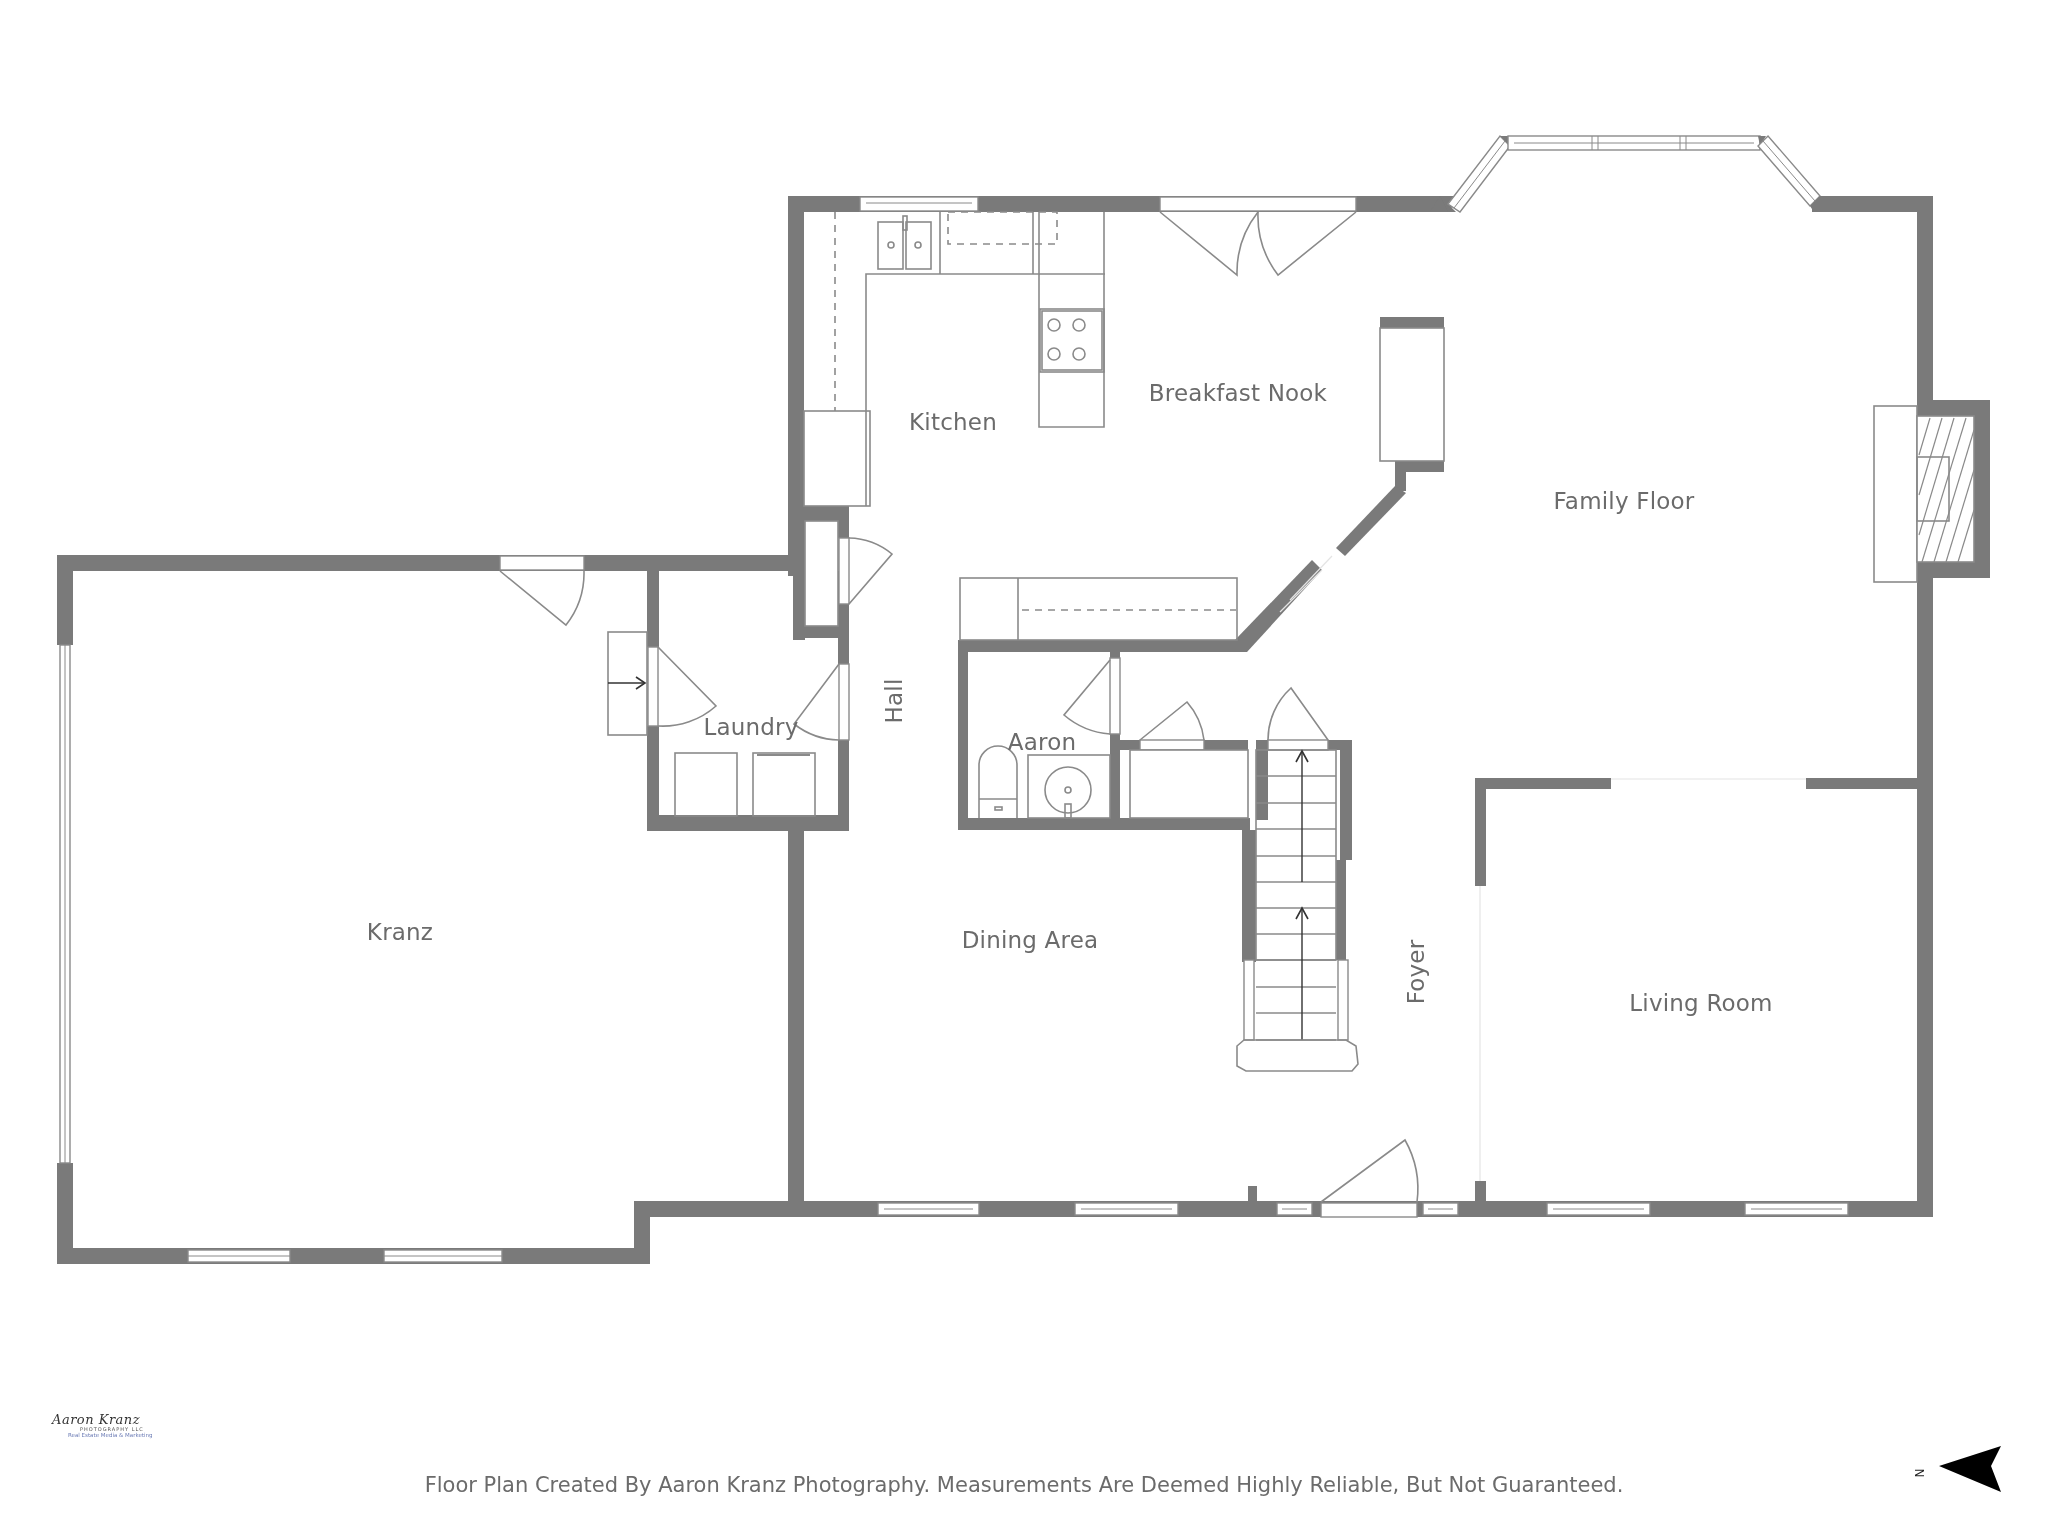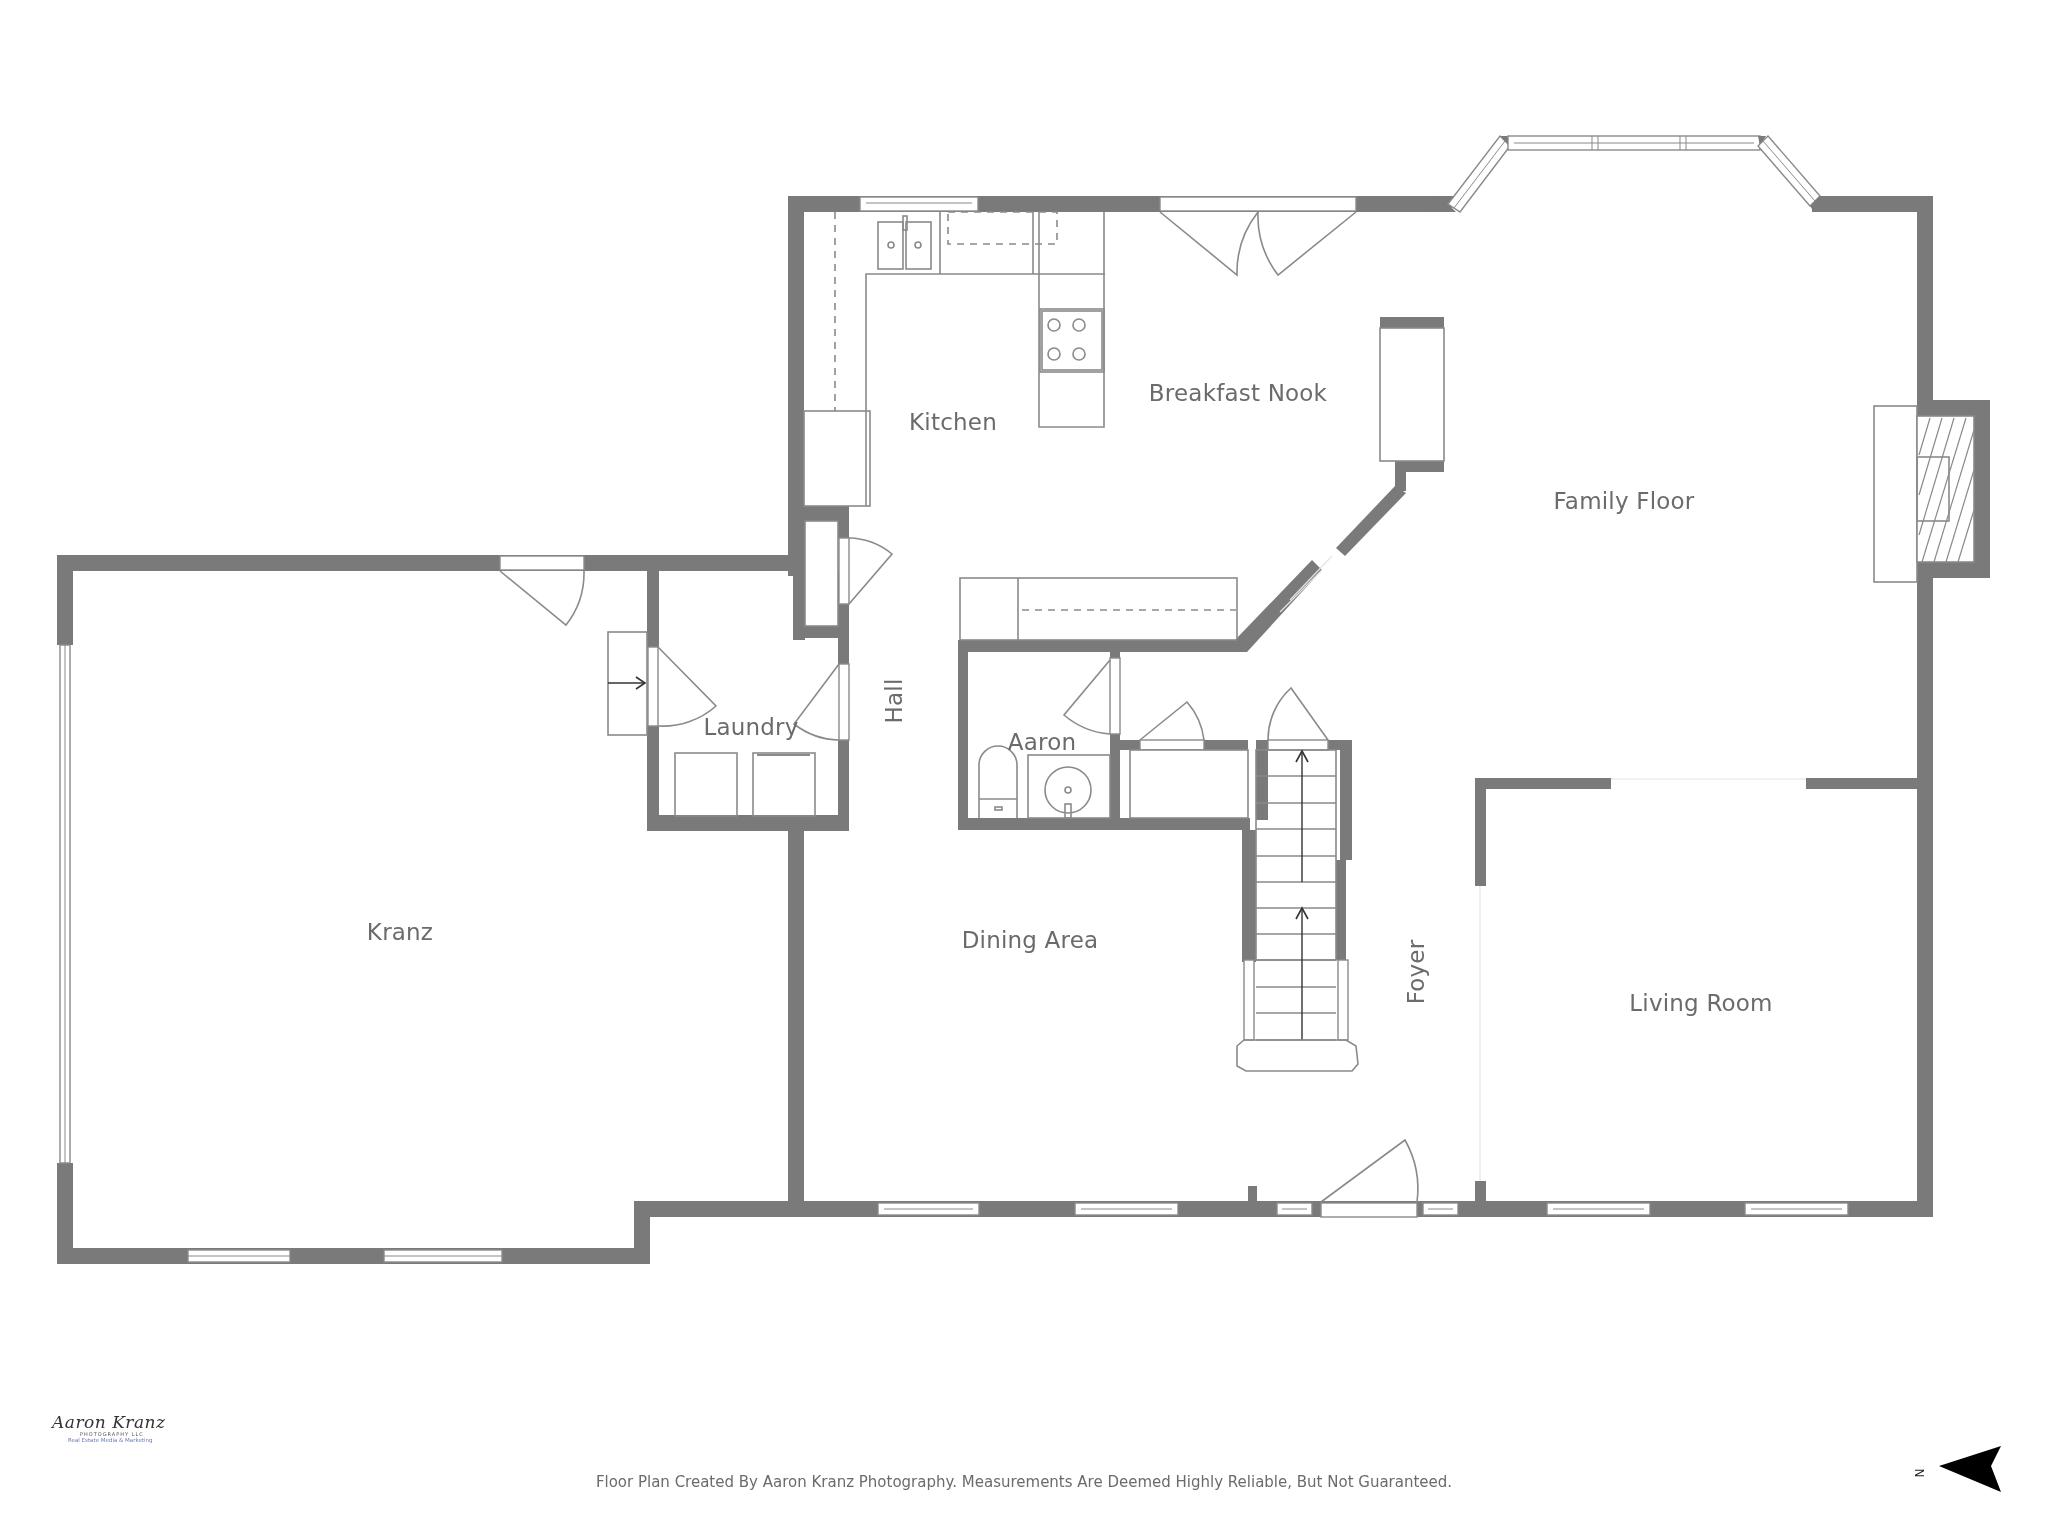"Aaron Kranz" .logo-script { font-size: 17px -> 13px }
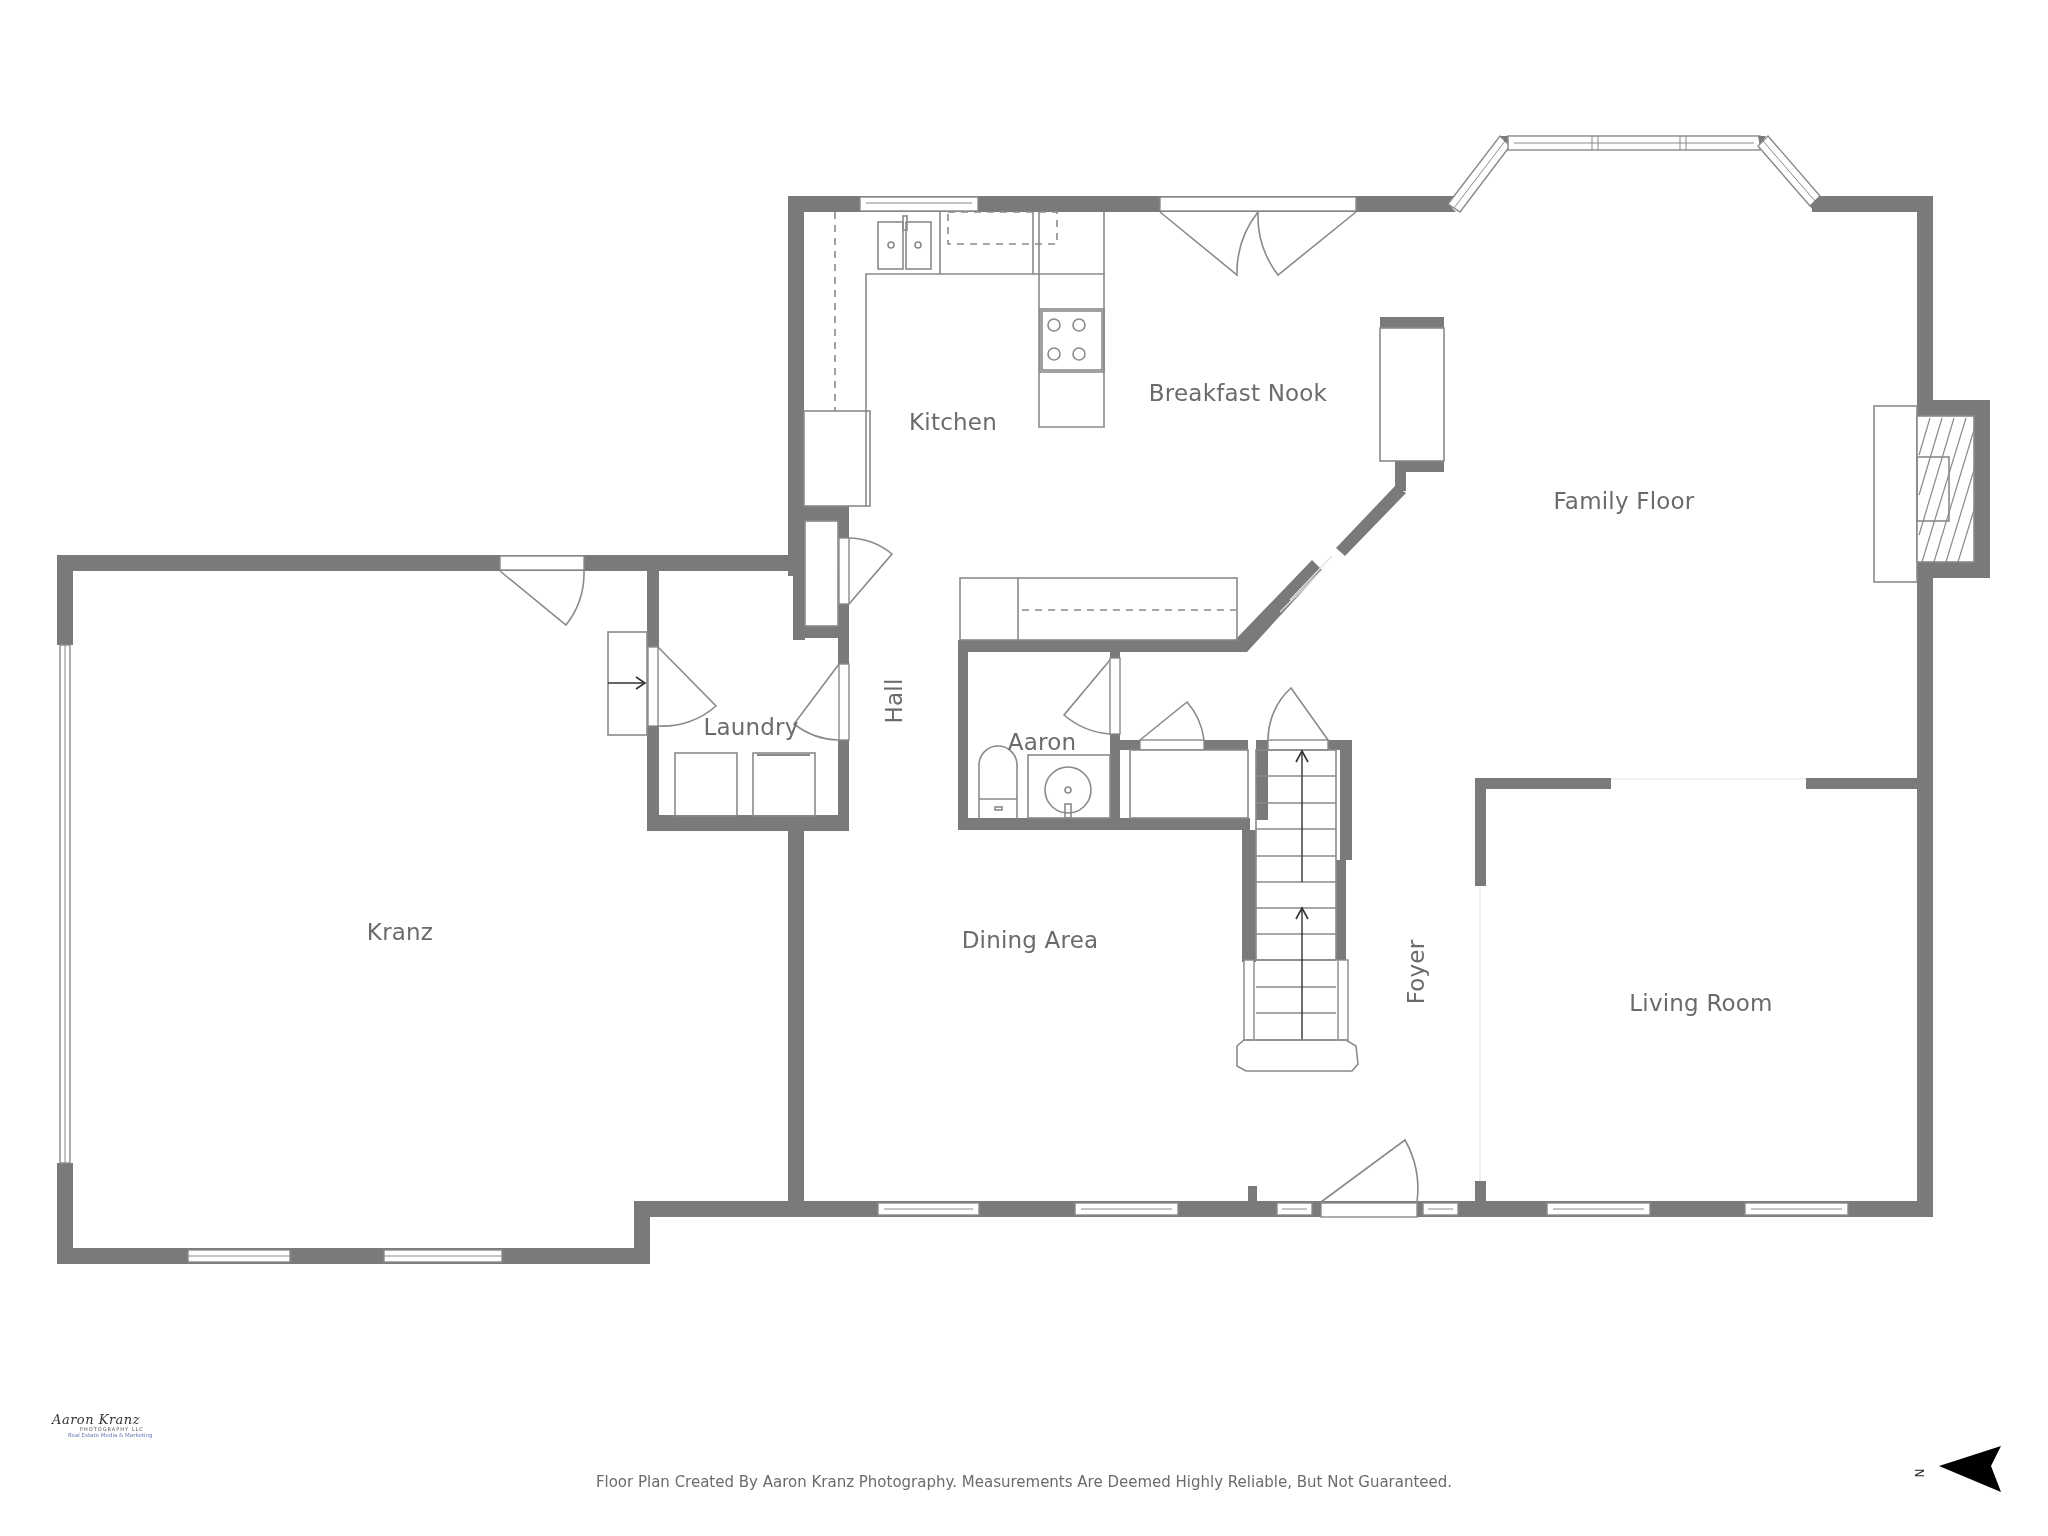"Floor Plan Created By Aaron" .footer { font-size: 15px -> 21px }
